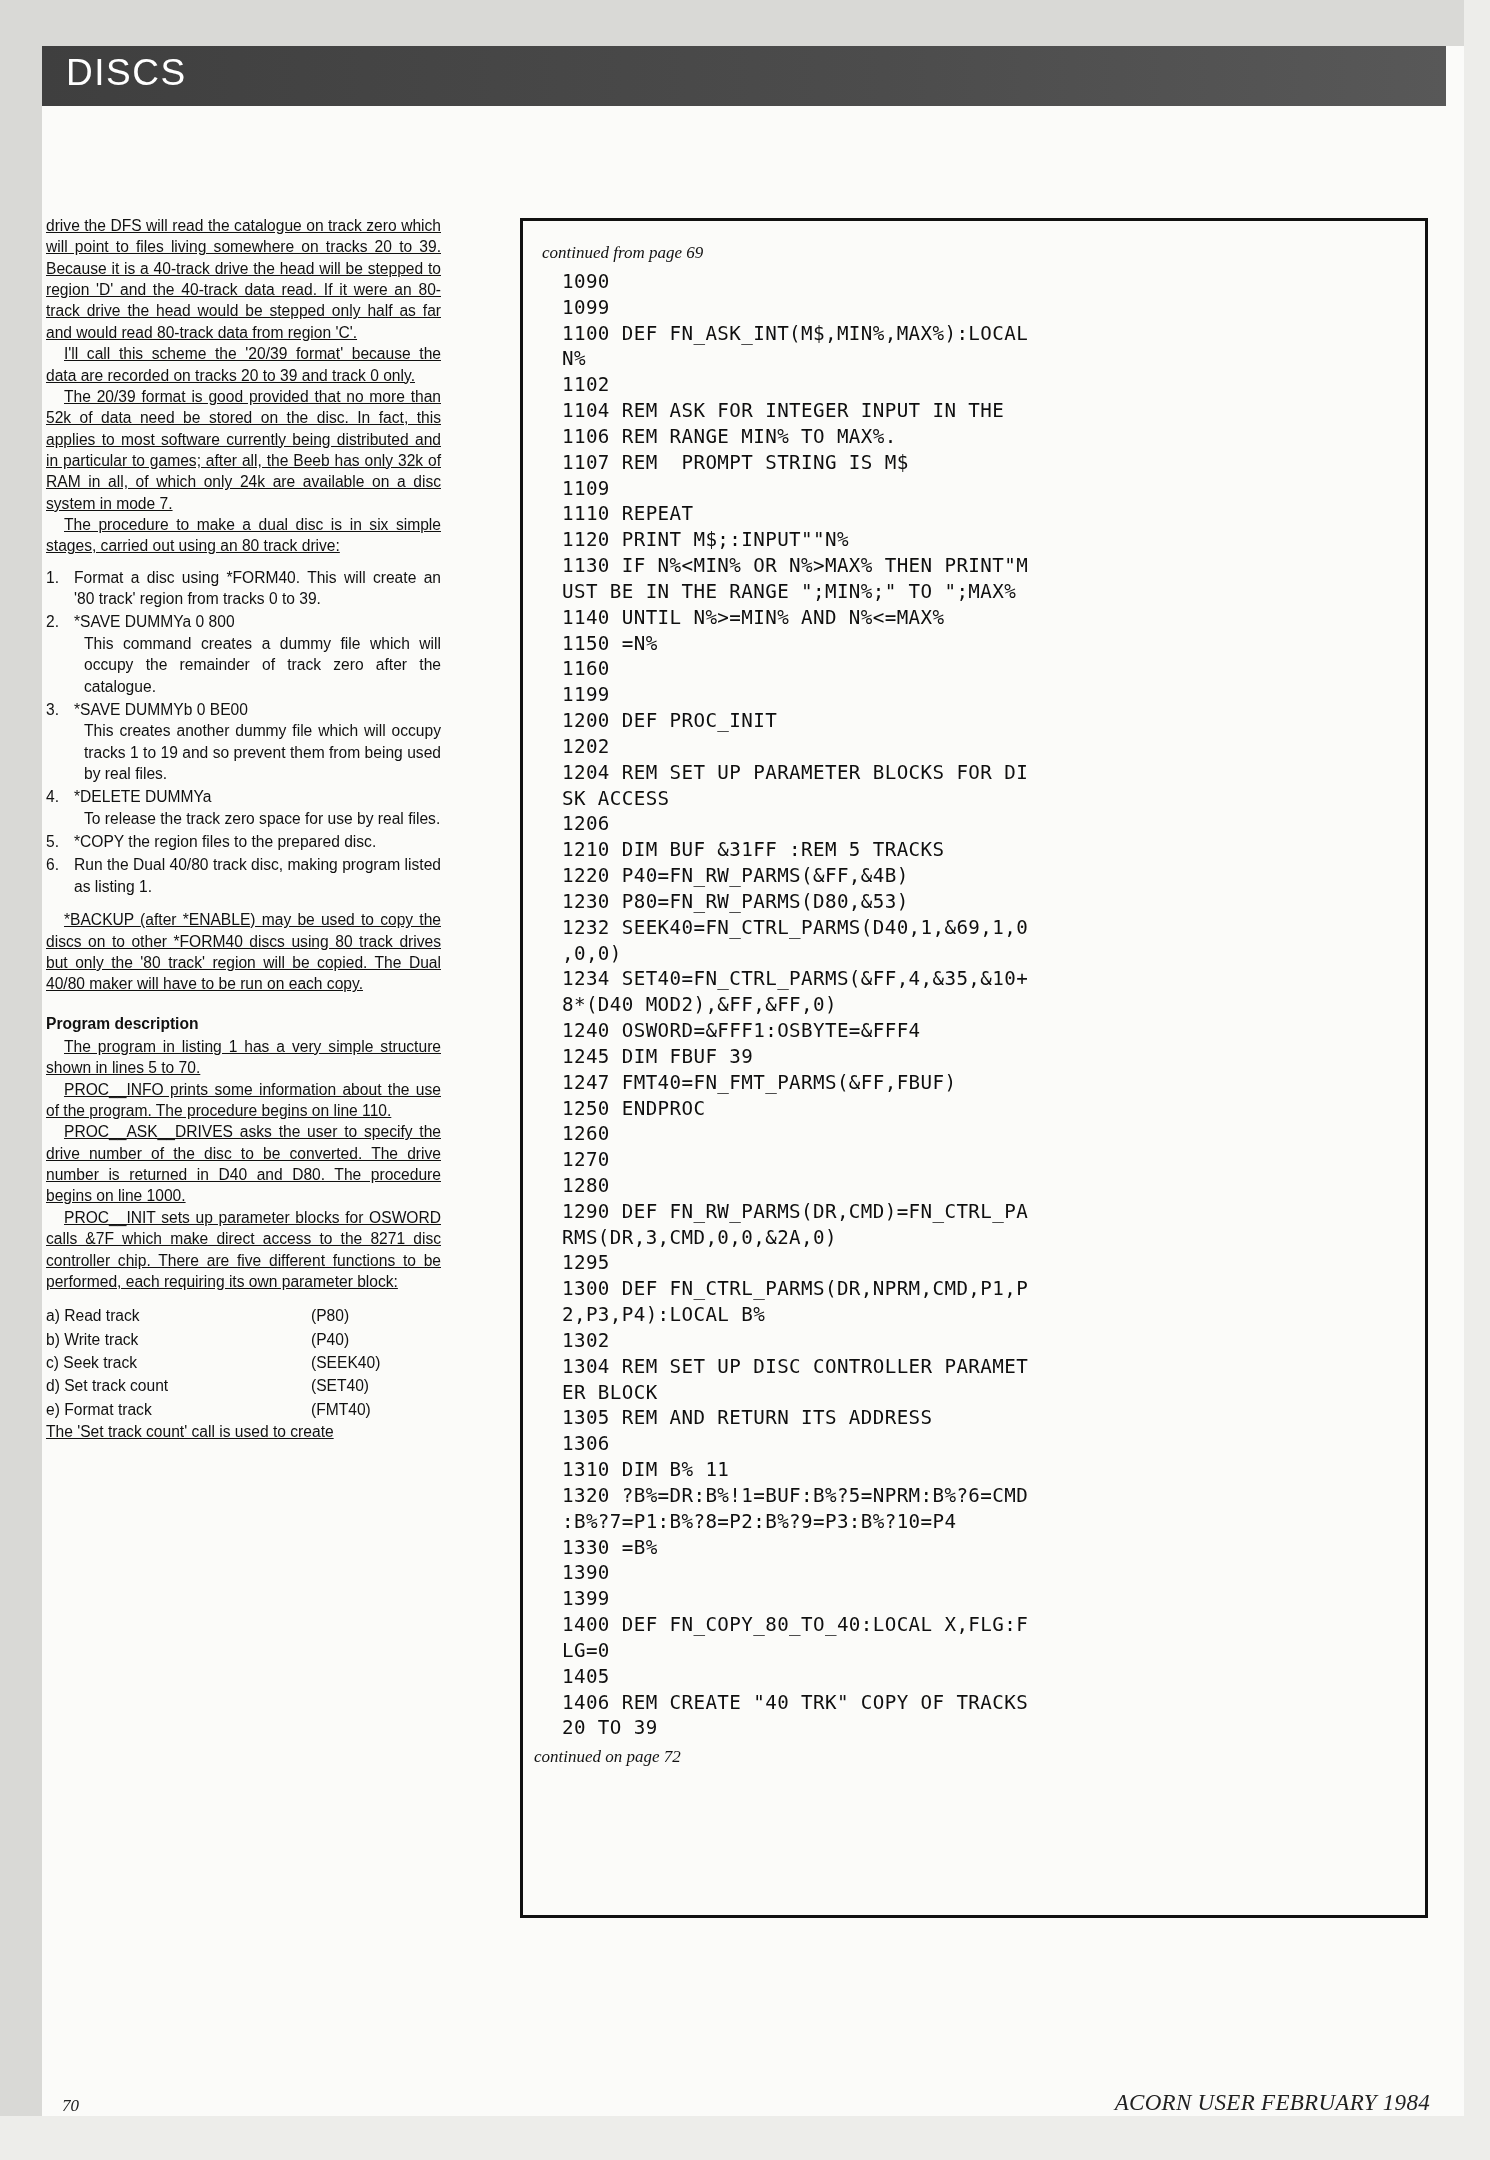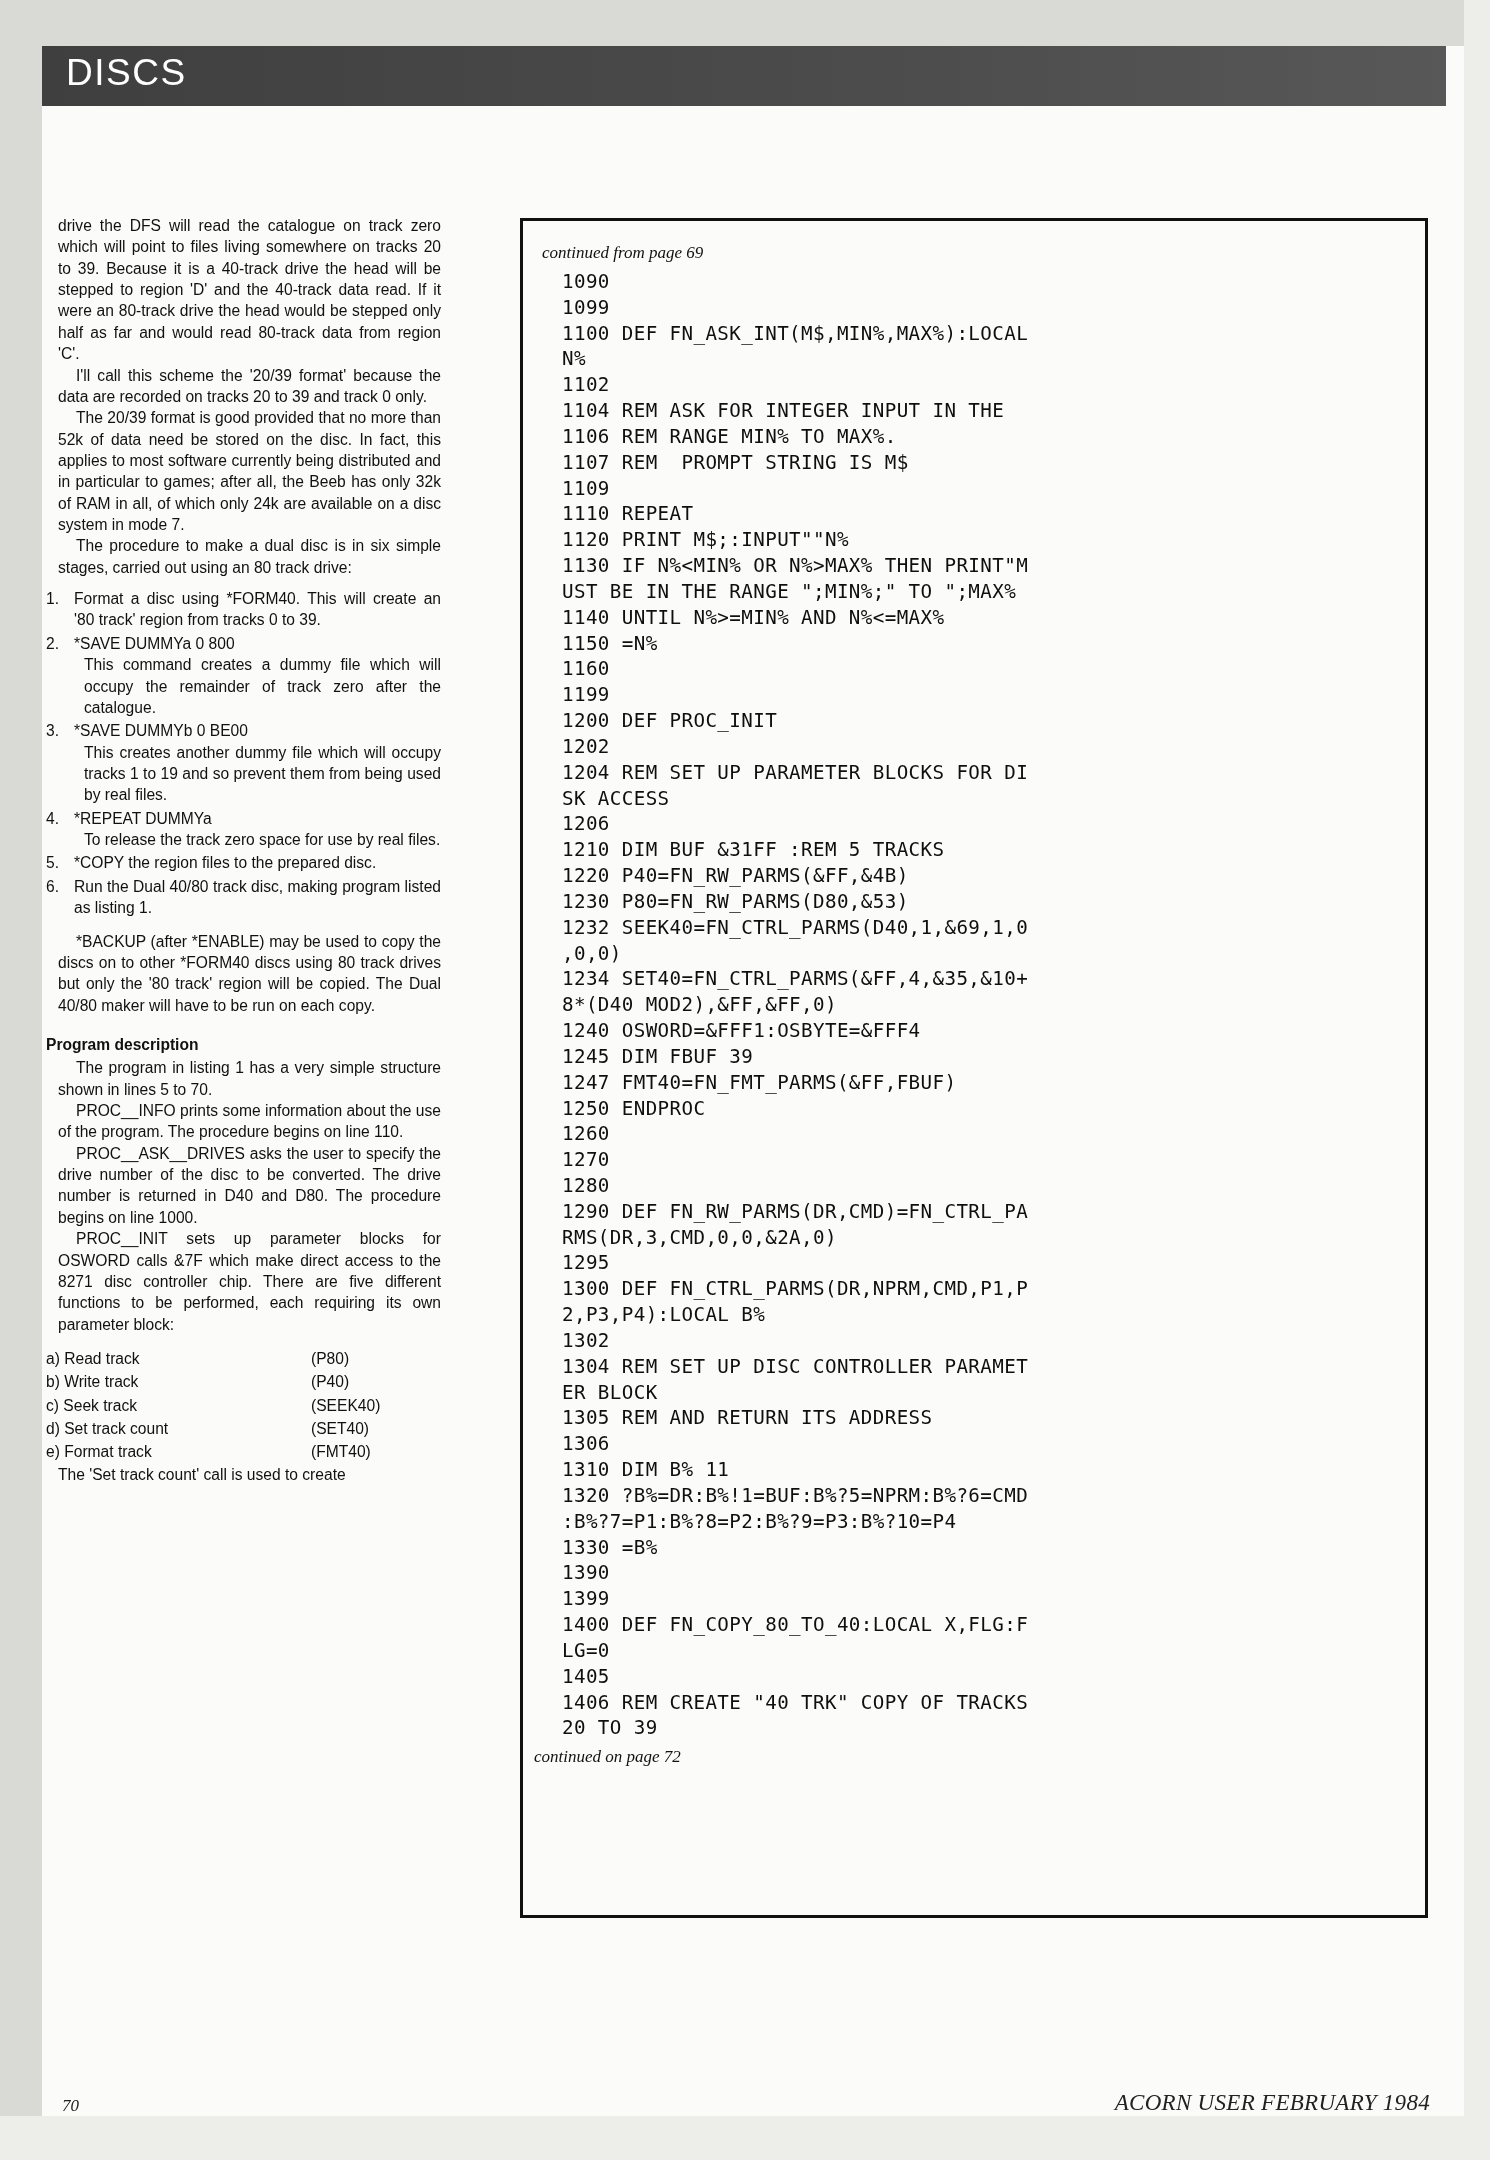"drive the DFS will read" .left-col p { margin: 0 0 0 12px -> 0 0 0 0; text-decoration: none -> underline }
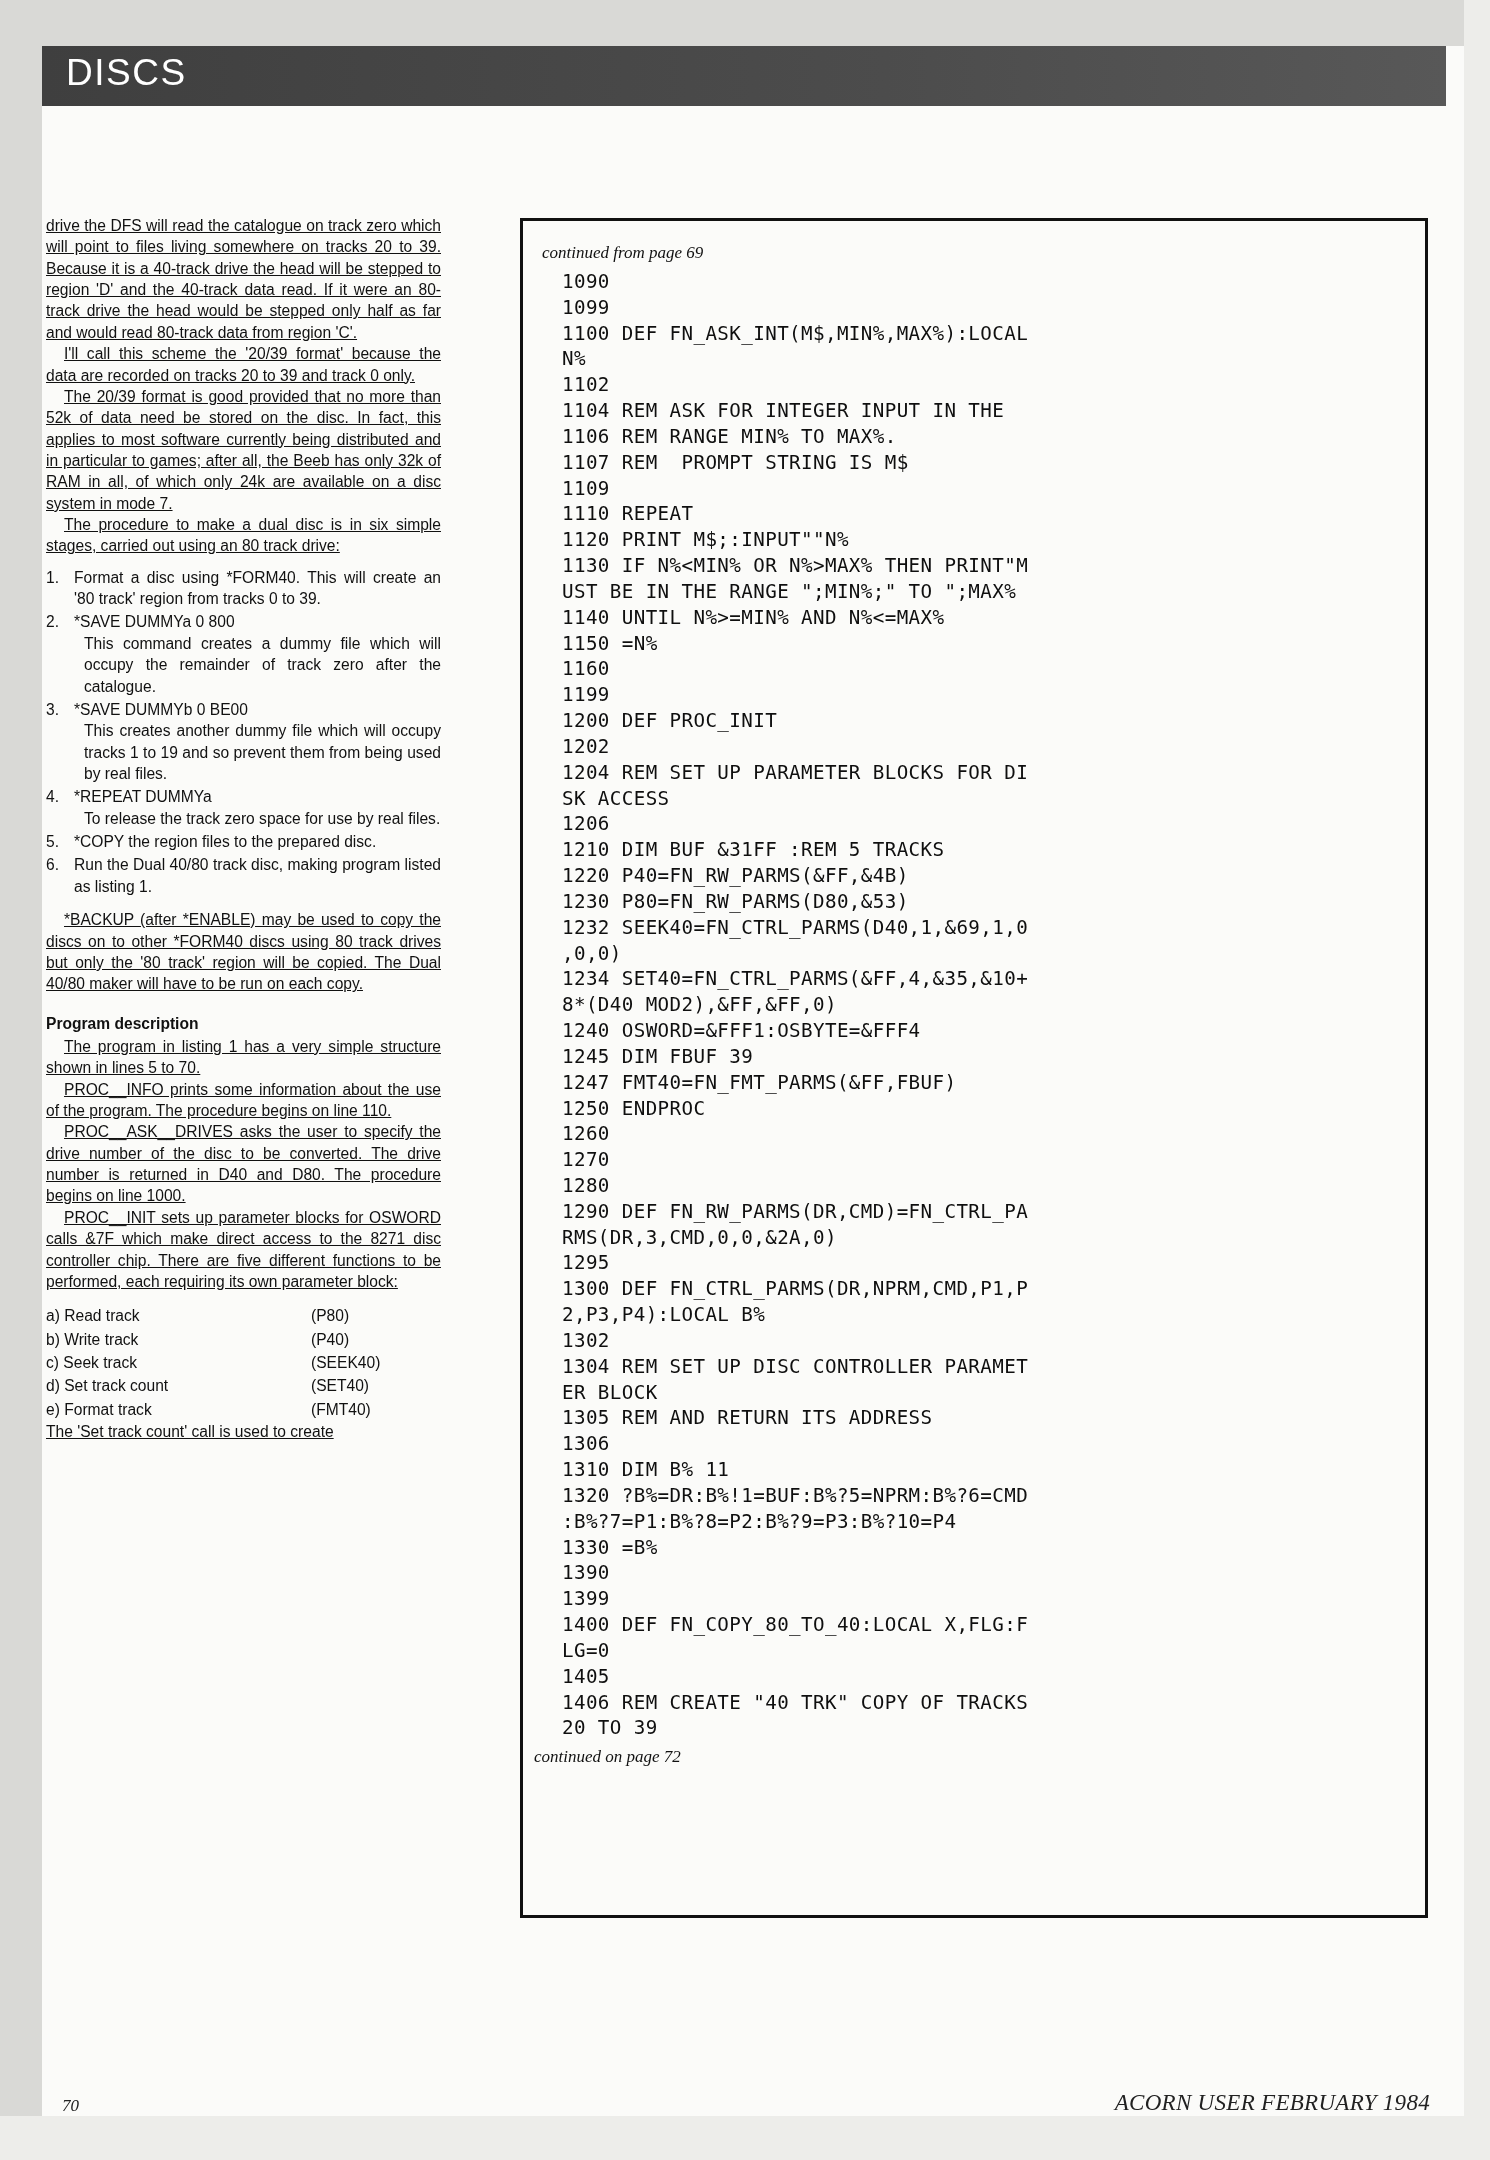"*REPEAT DUMMYa" span { text: REPEAT -> DELETE }
